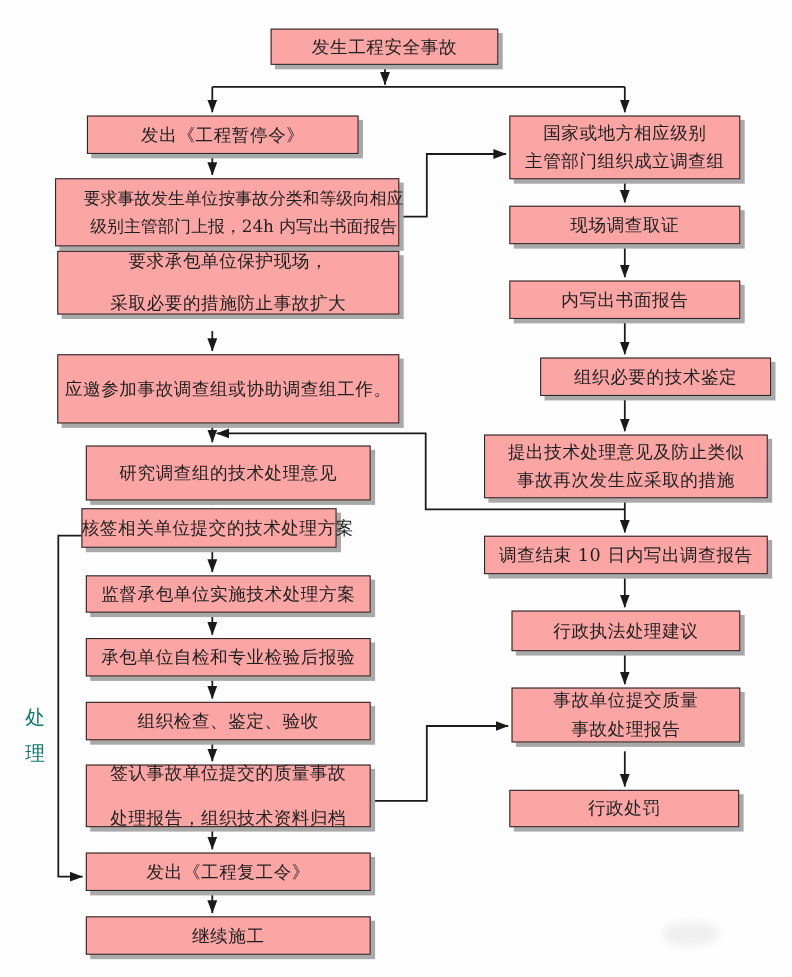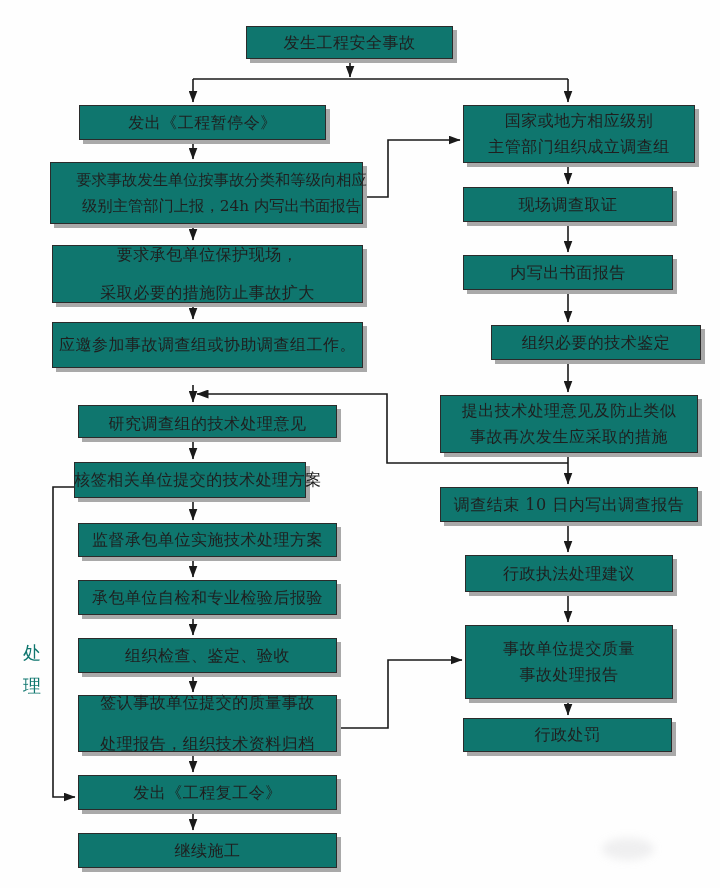"发生工程安全事故" .node { background: #0f766e -> #fca5a5 }
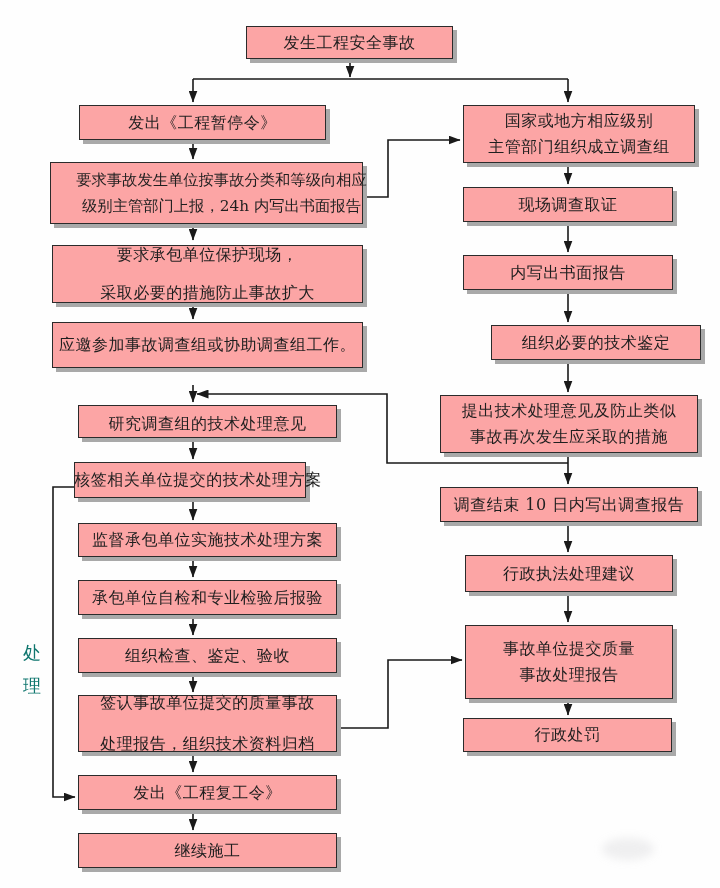"国家或地方相应级别" .n-r1 { width: 232px -> 210px }
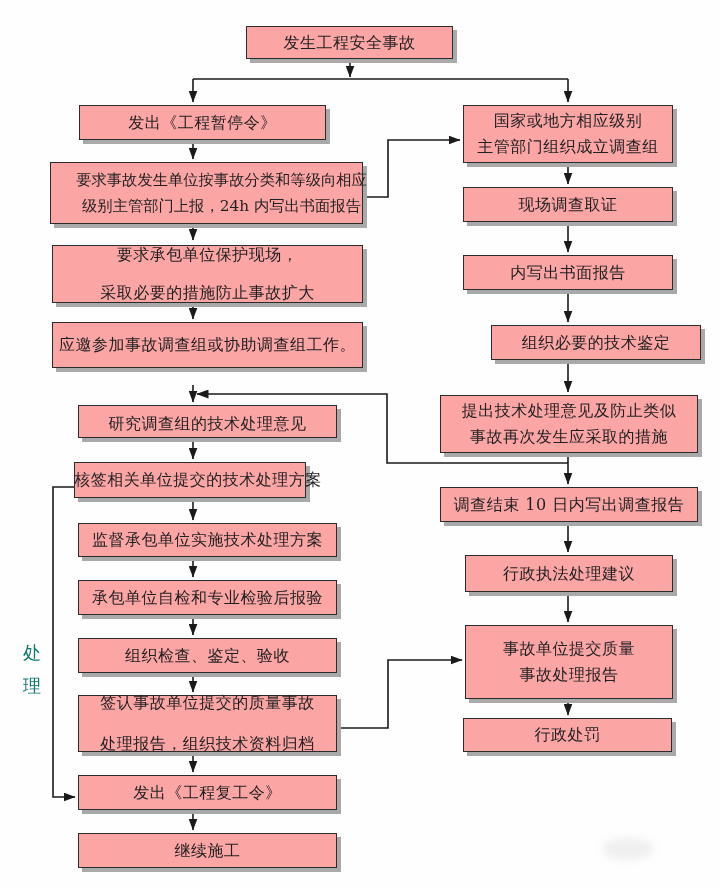"要求承包单位保护现场，" .n-l3 { top: 245px -> 228px }
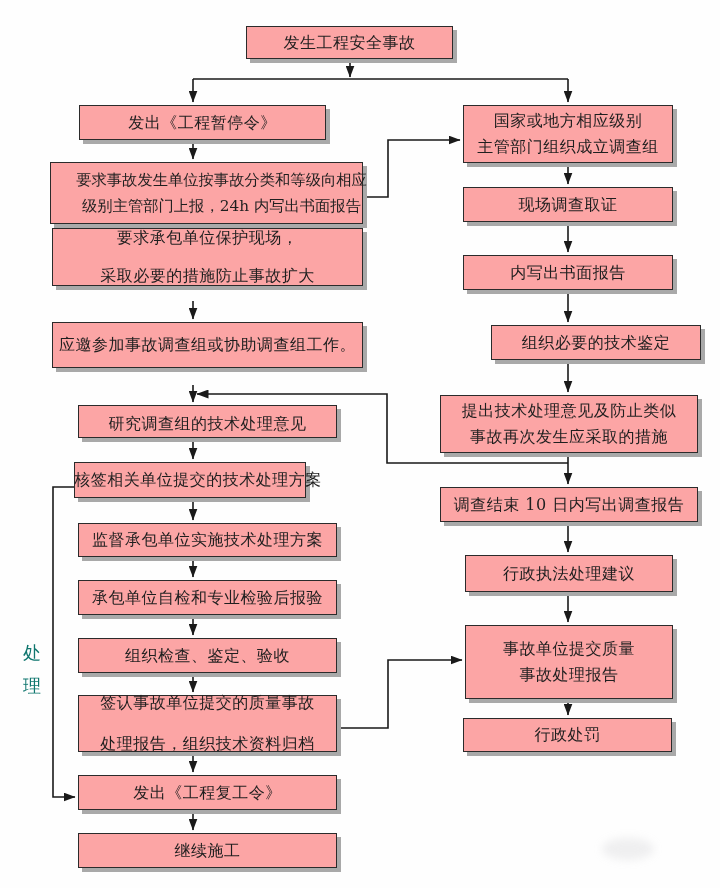"应邀参加事故调查组或协助调查组工作。" .n-l4 { height: 46px -> 63px }
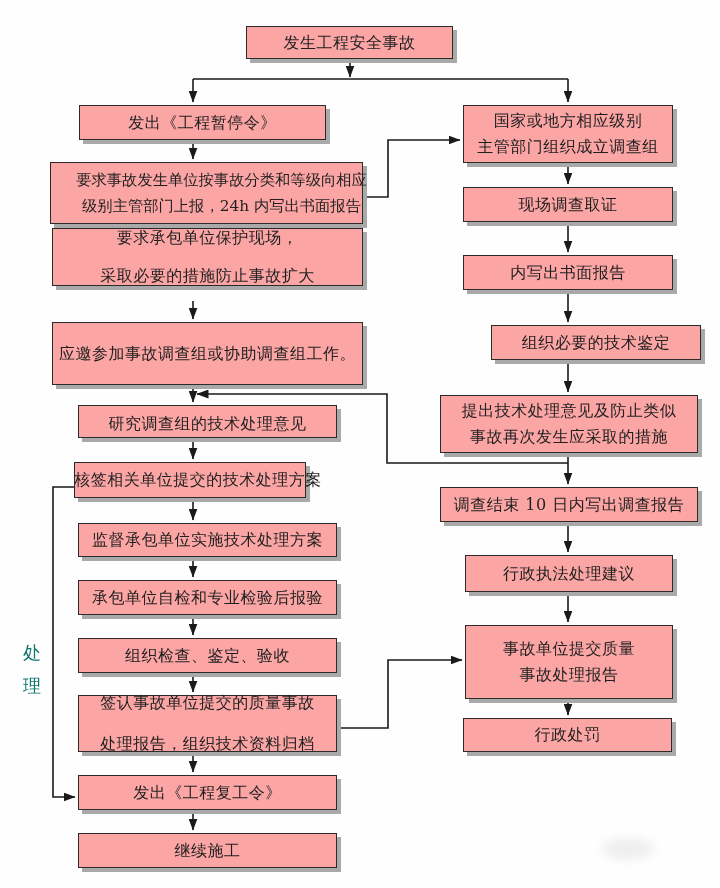"研究调查组的技术处理意见" .n-l5 { height: 33px -> 50px; justify-content: flex-end -> none }
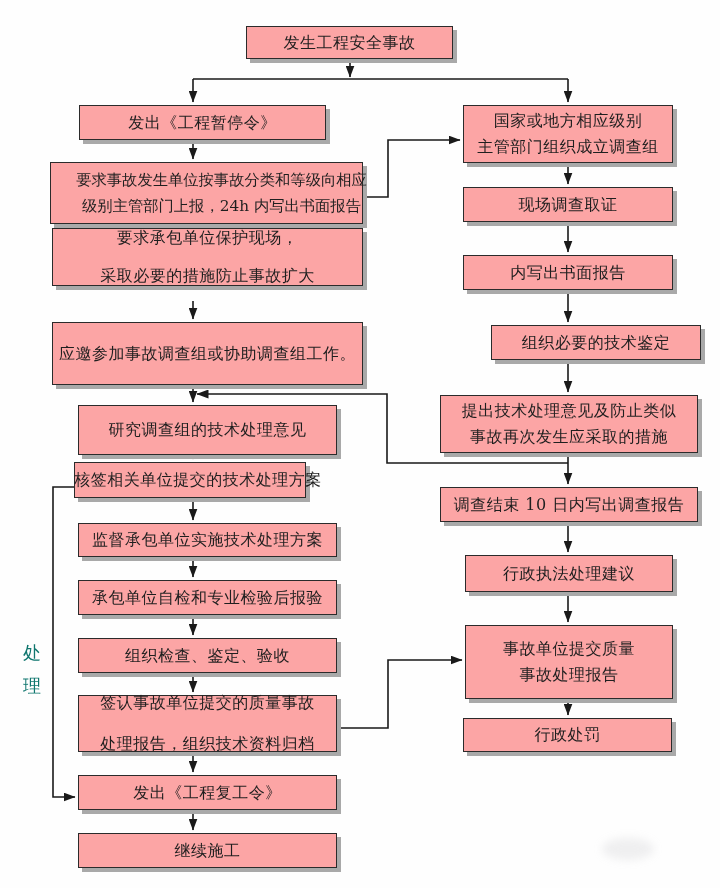"事故单位提交质量" .n-r8 { height: 74px -> 50px }
